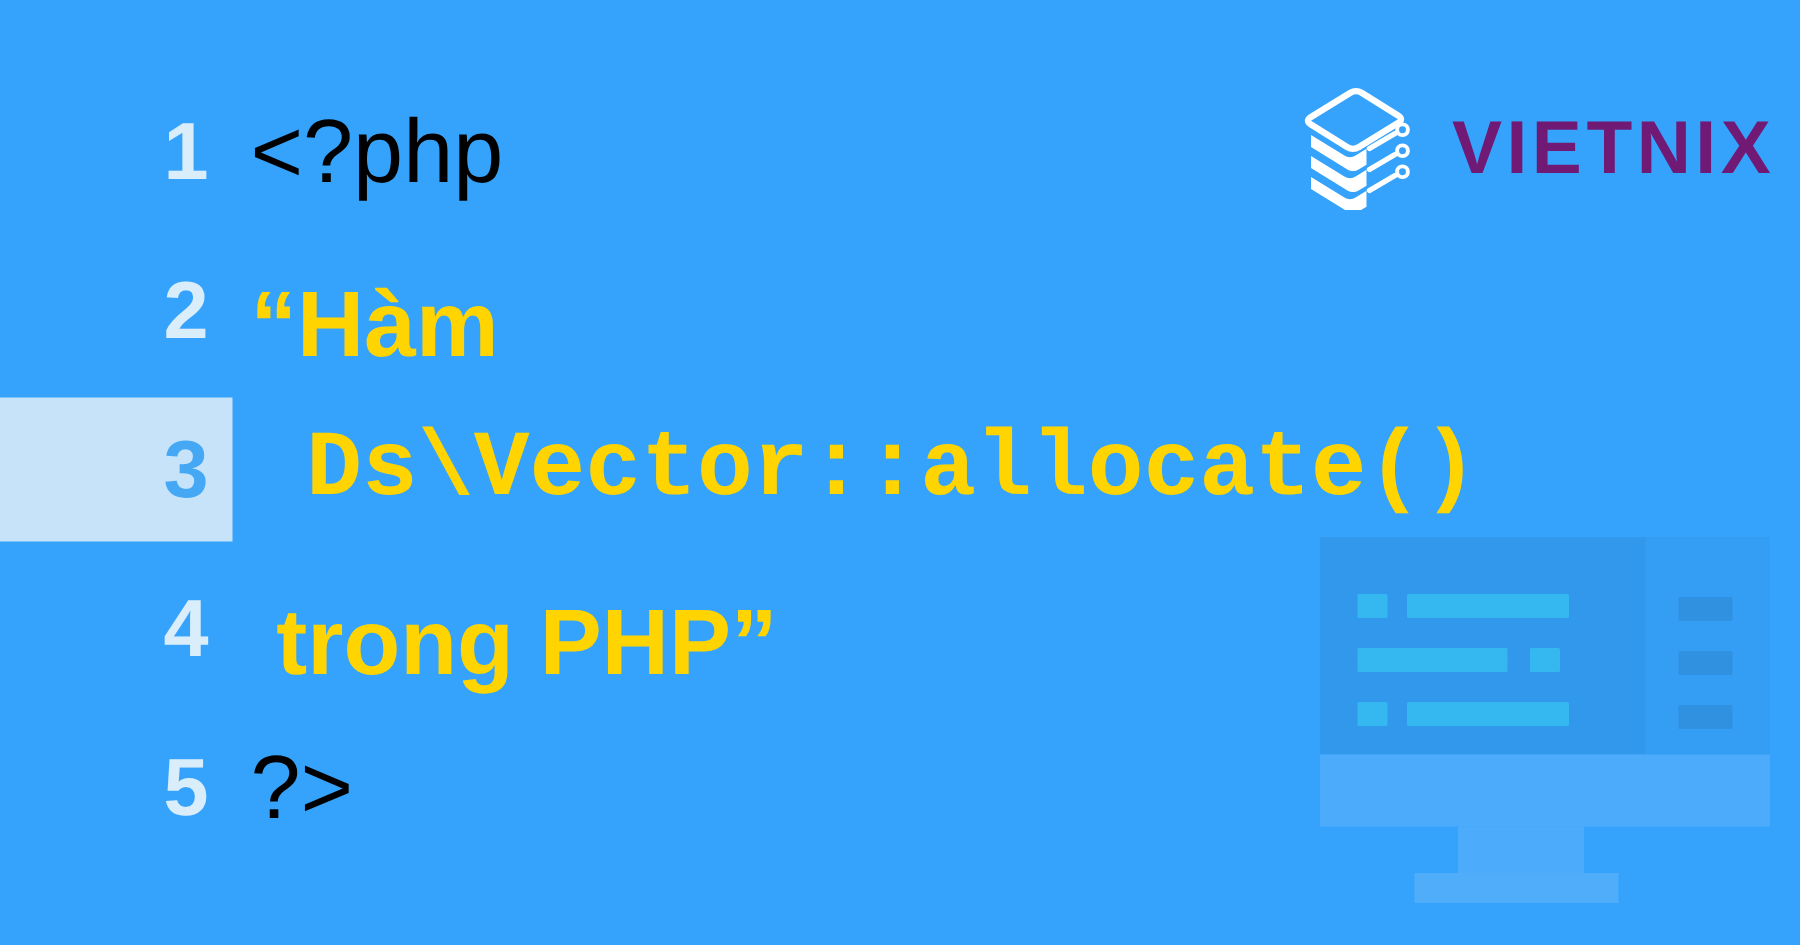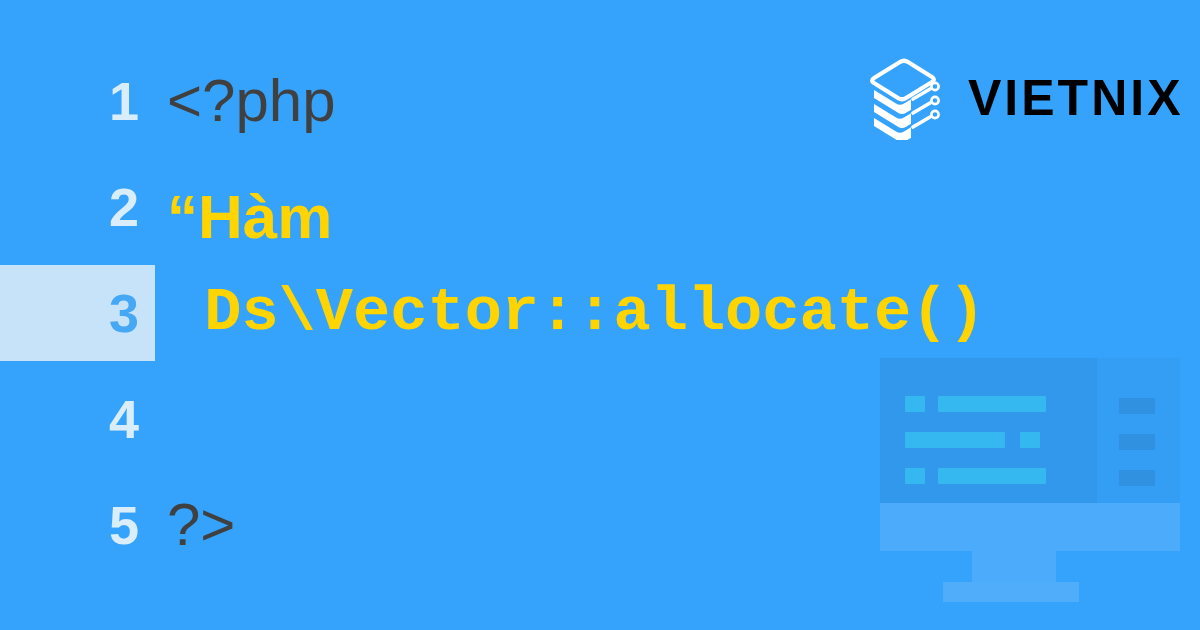"<?php" .code-text.plain { color: #404040 -> #000000 }
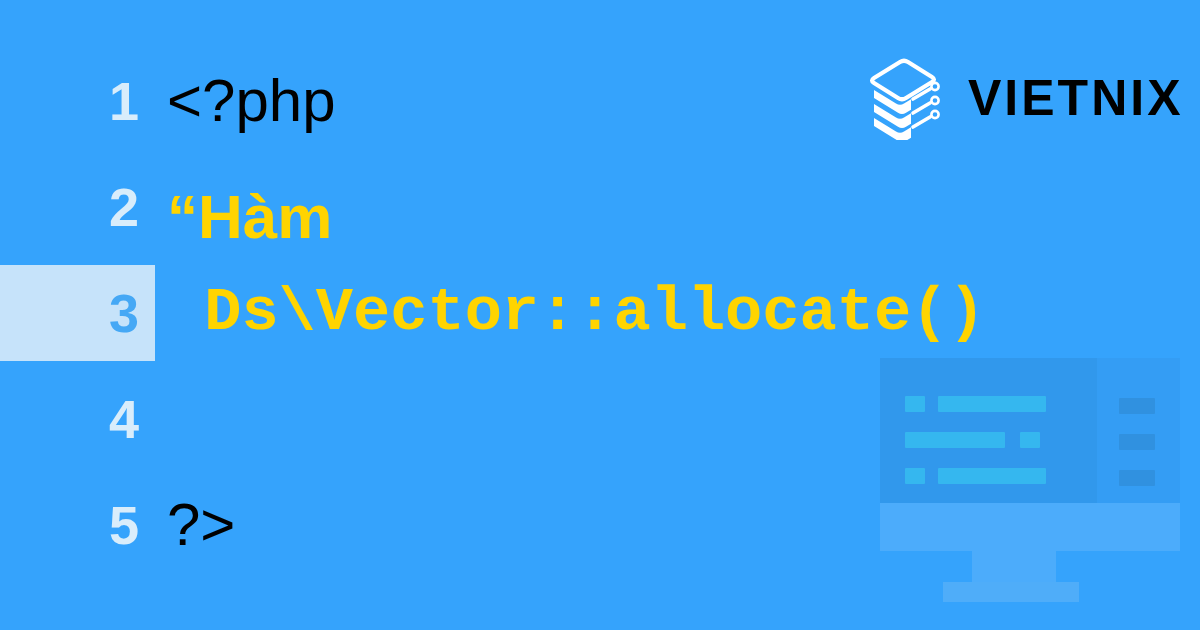"VIETNIX" .logo-word { color: #000000 -> #701a75 }
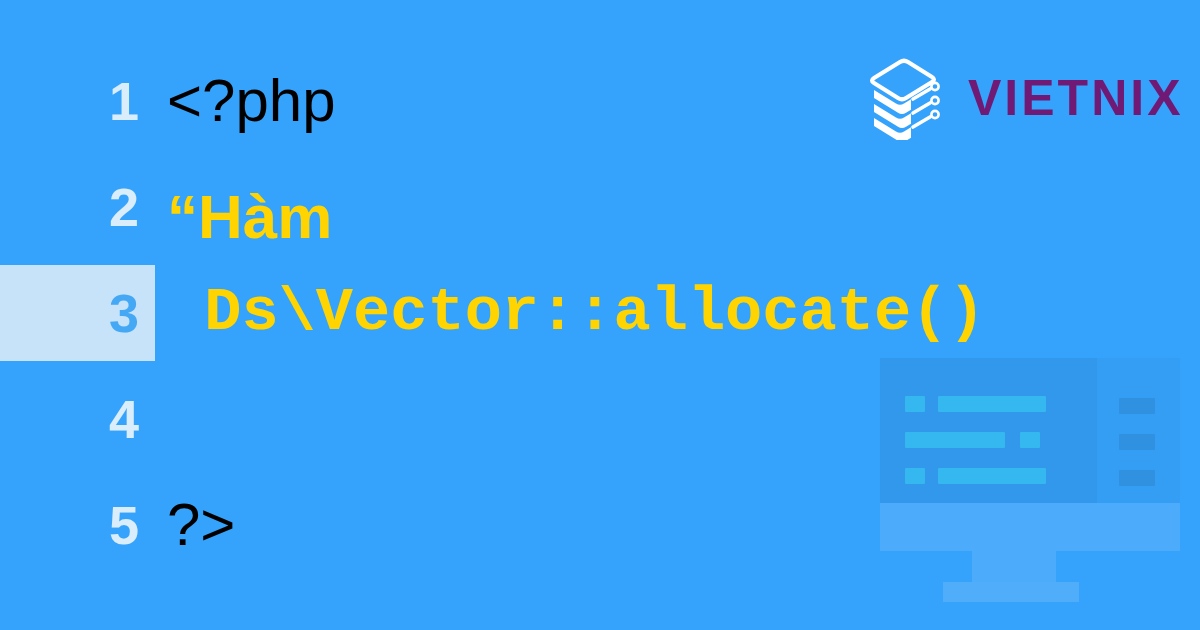"trong PHP”" div.code-text { html: none -> <div> trong PHP”</div> }
